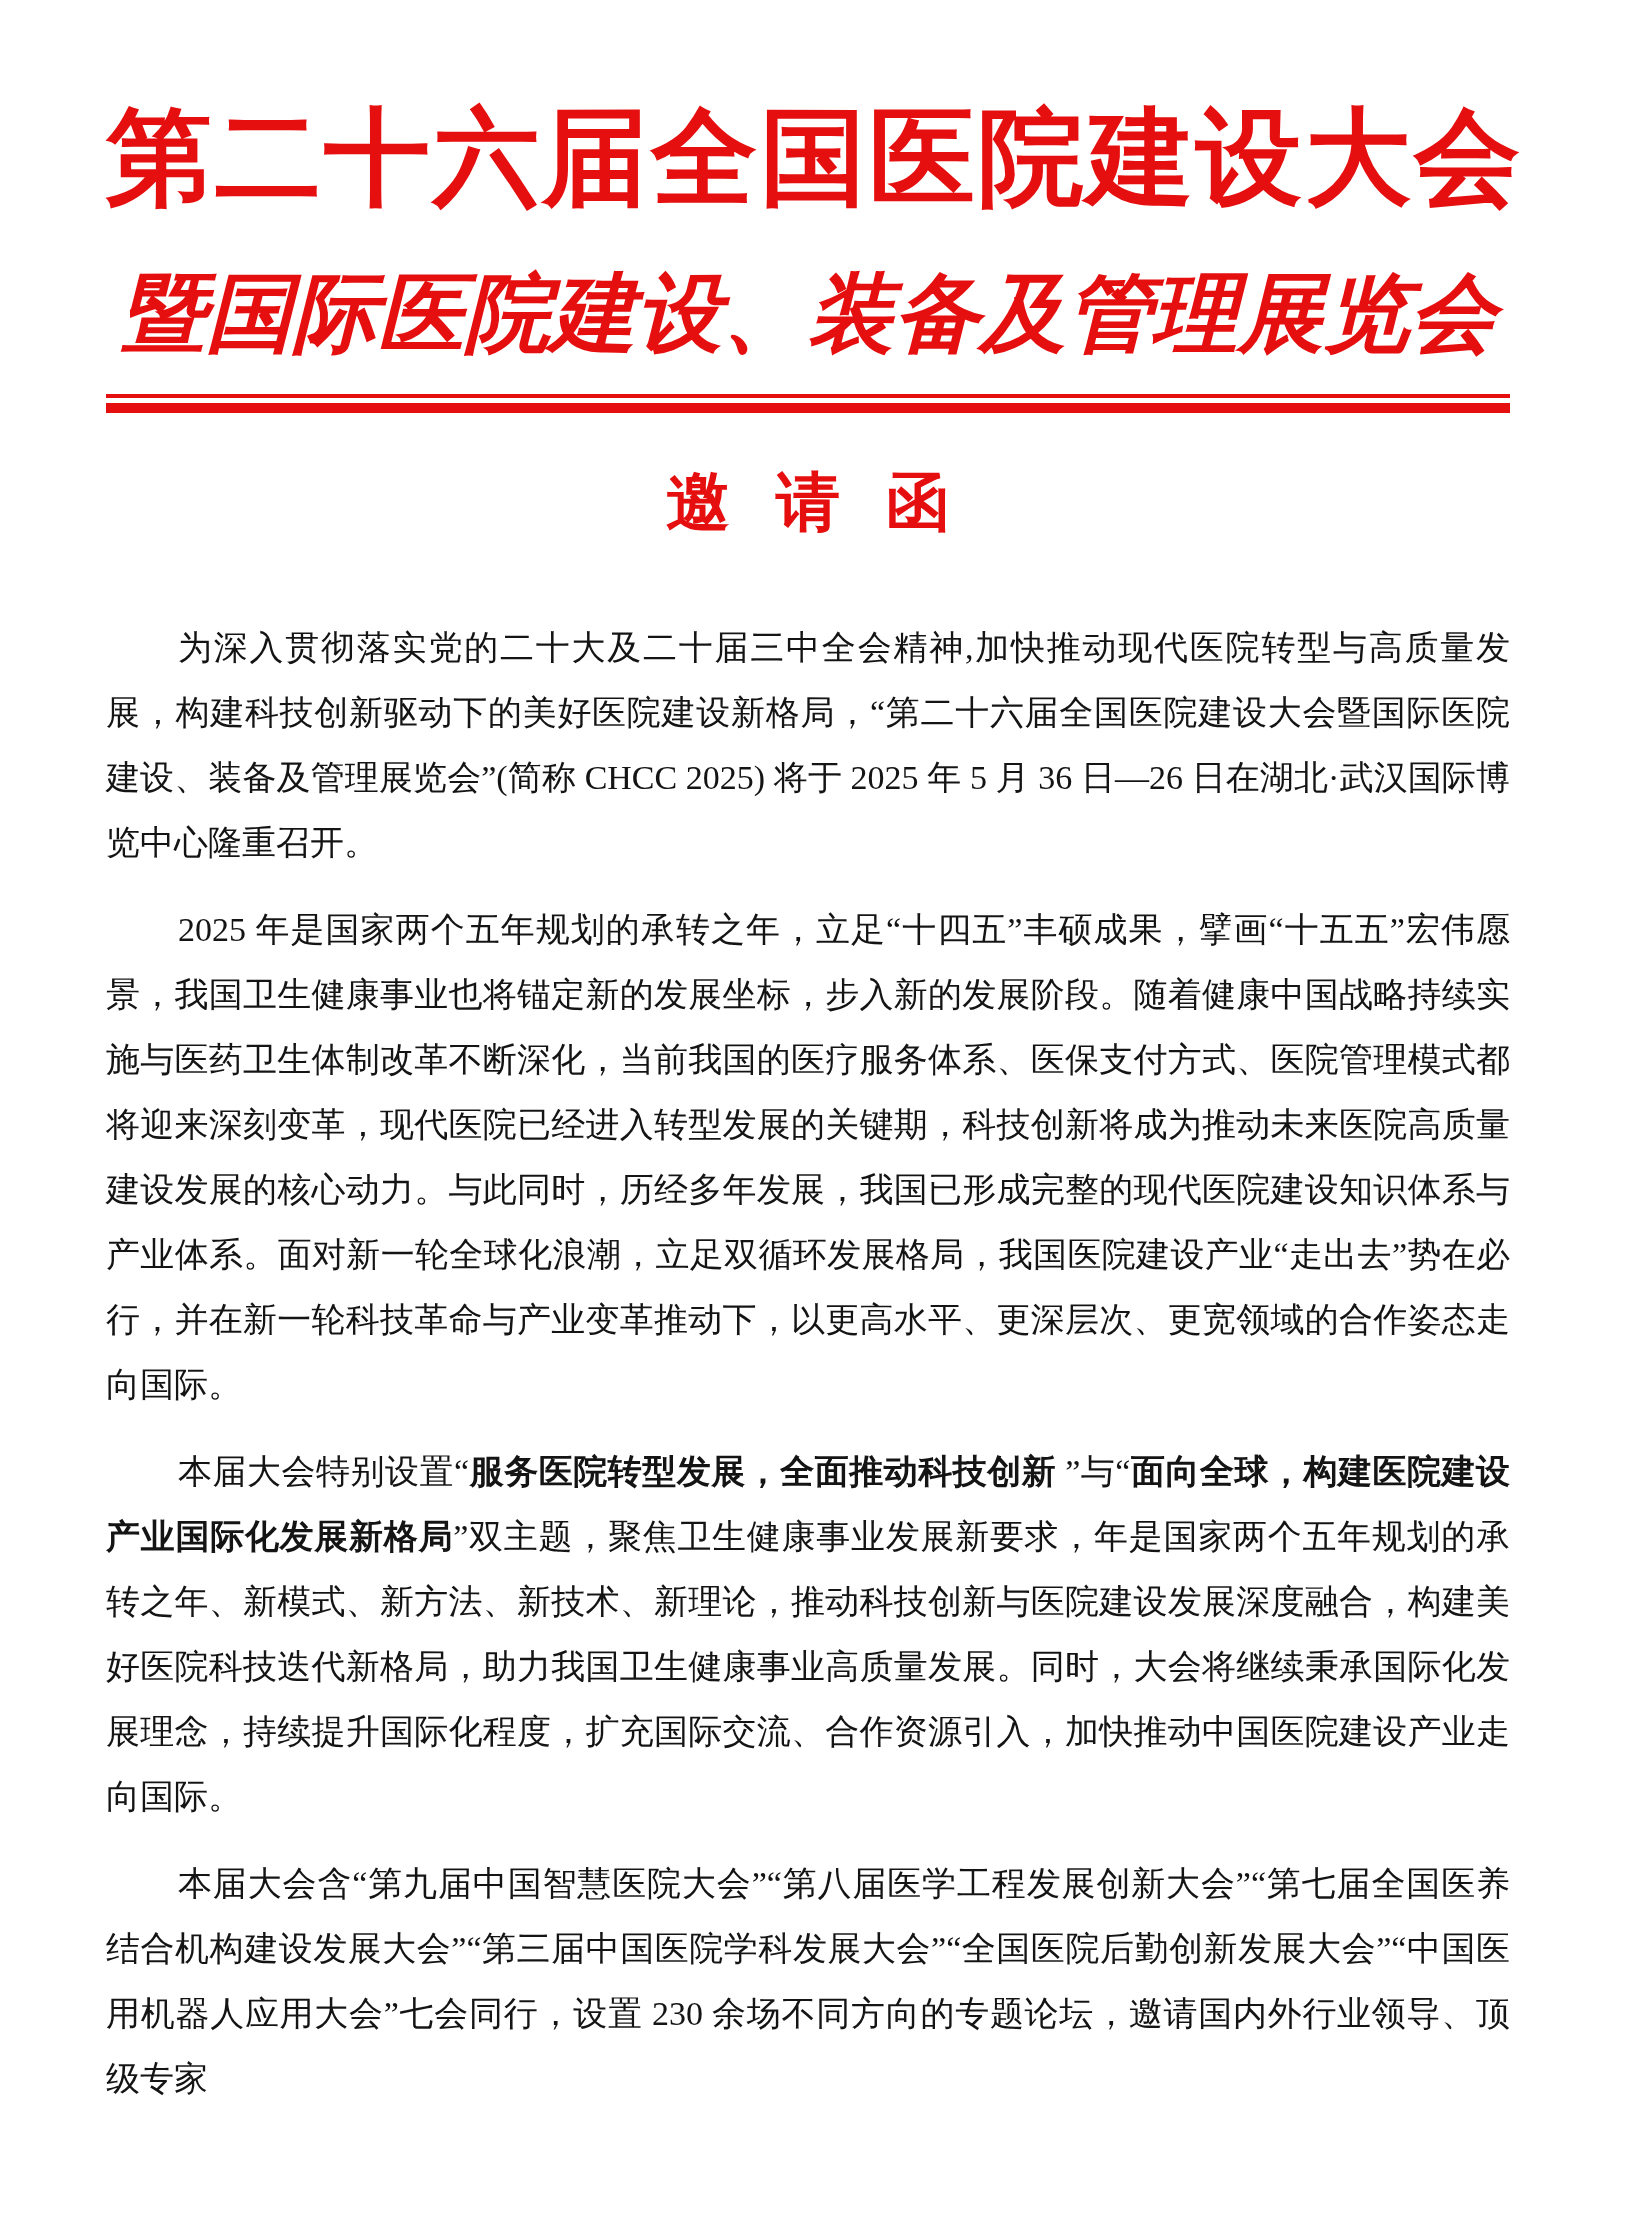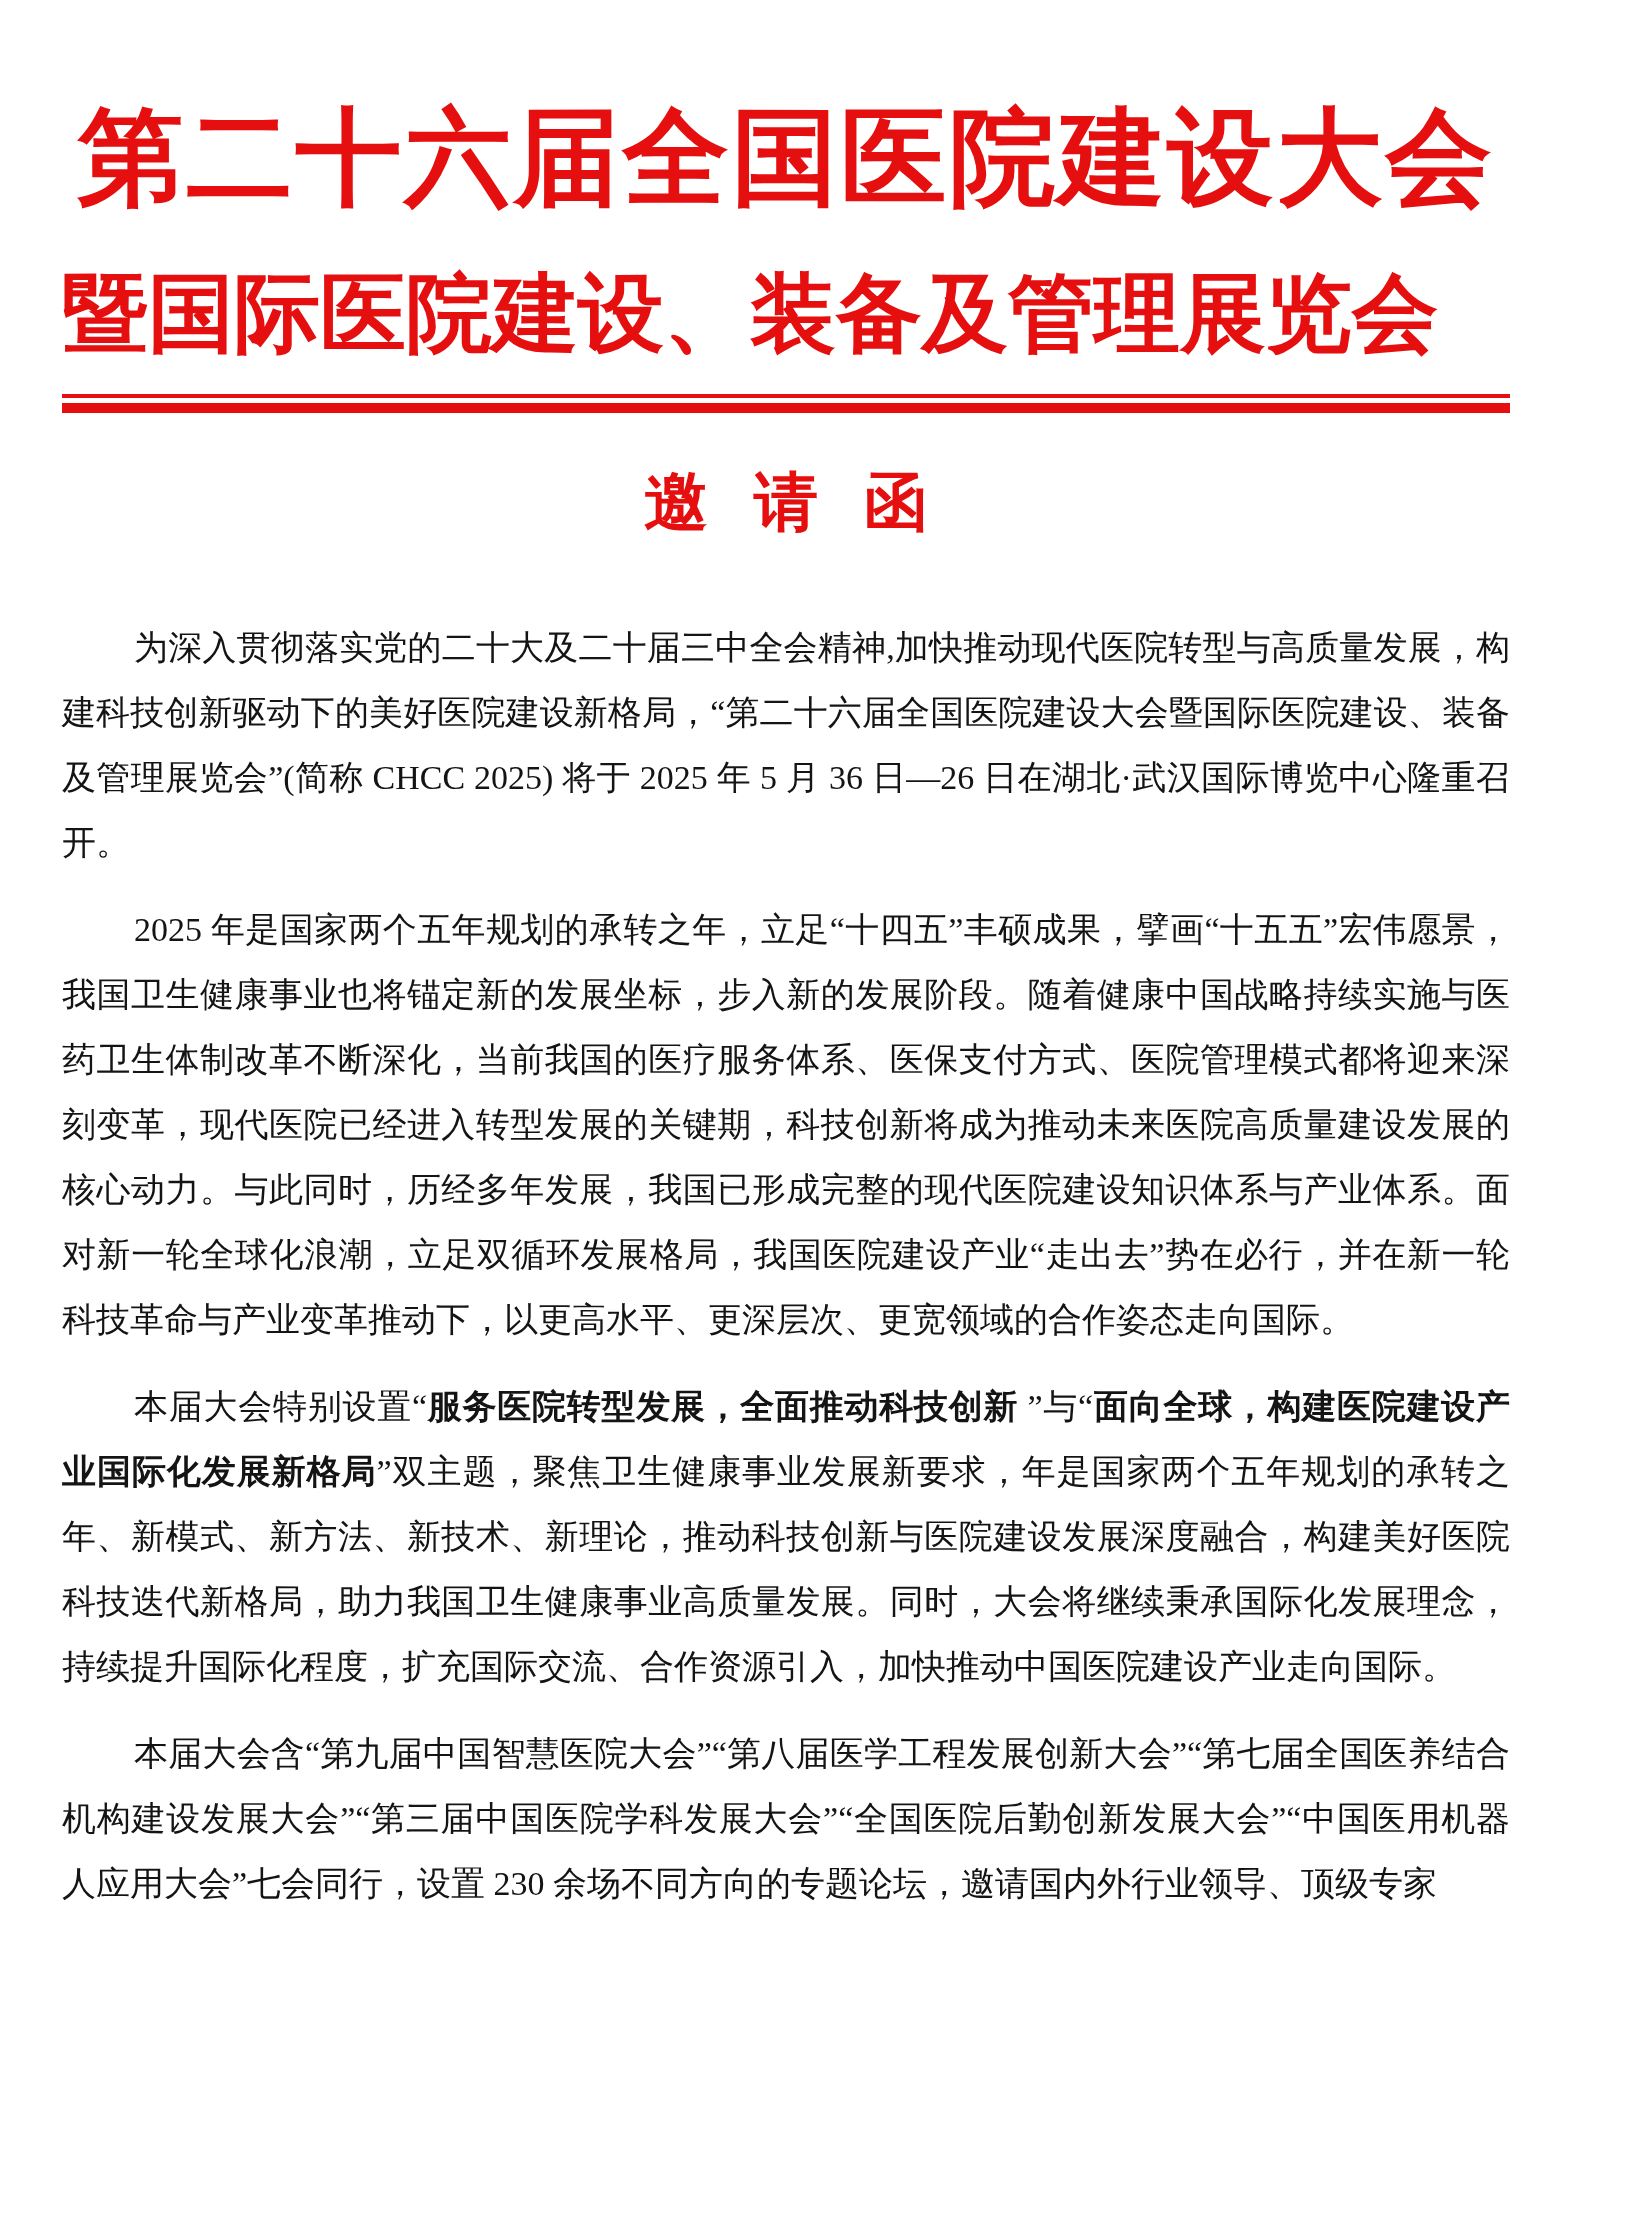"第二十六届全国医院建设大会" .page { padding: 0 136px 0 62px -> 0 136px 0 106px }
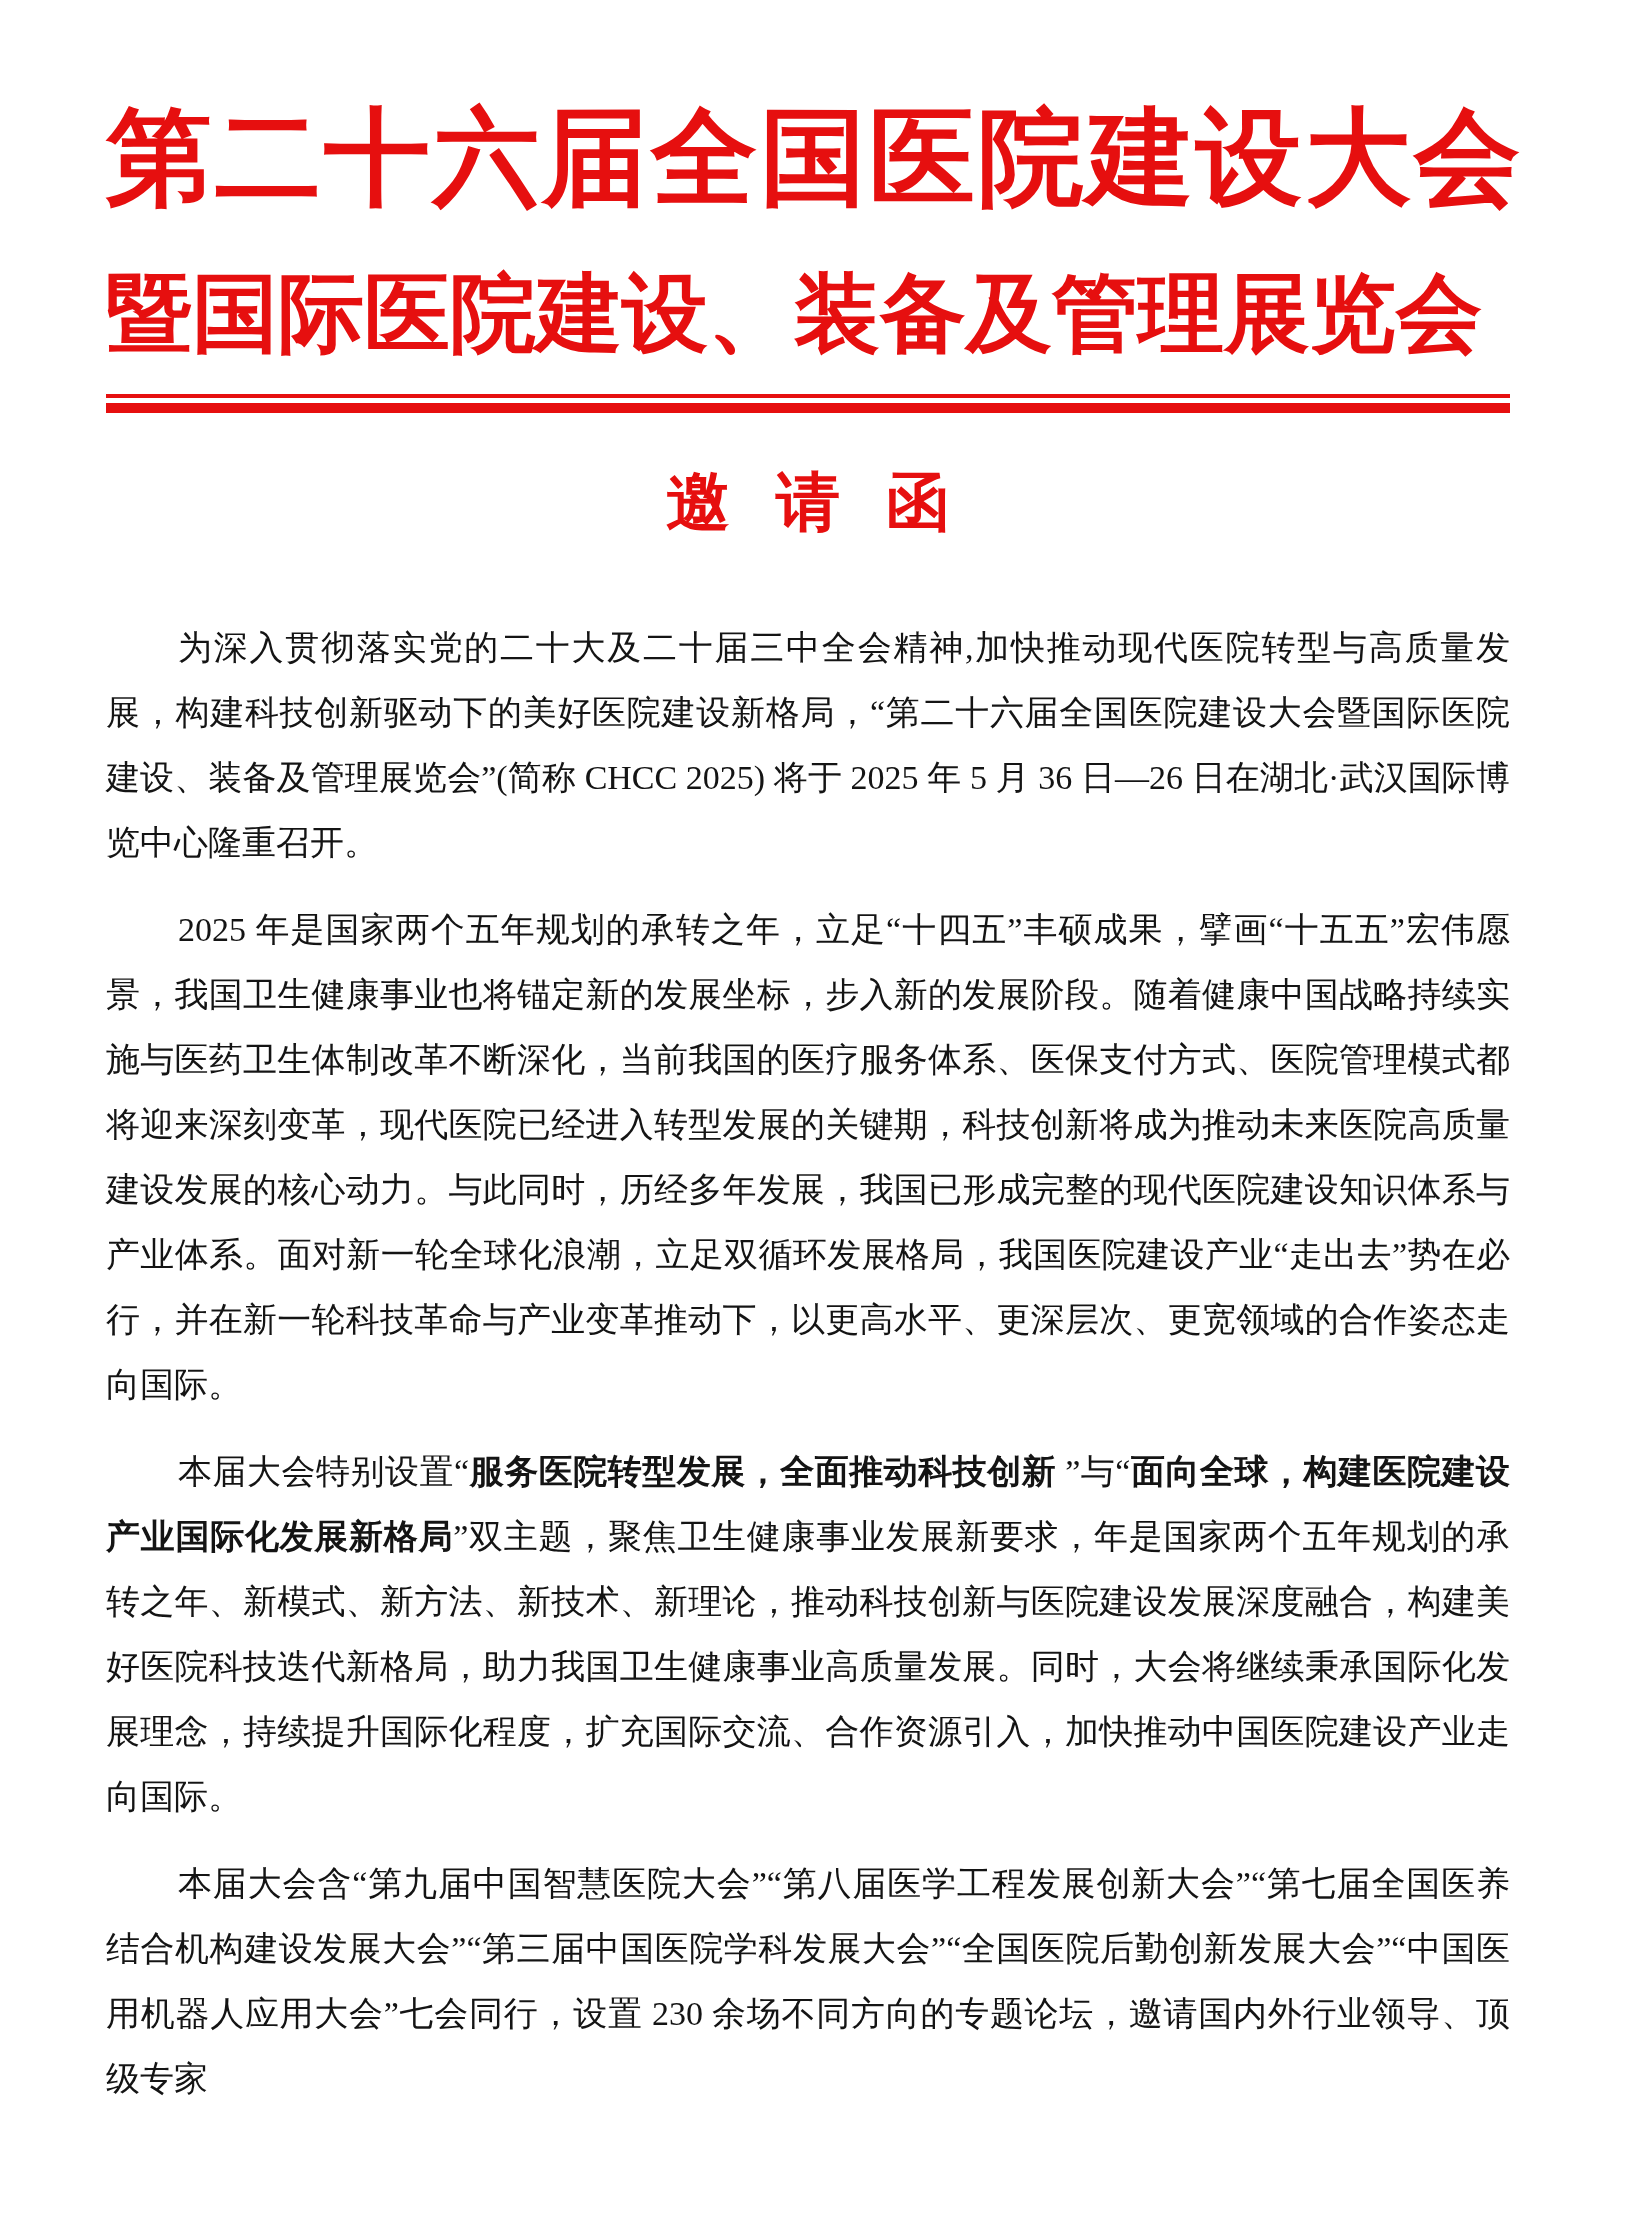"暨国际医院建设、装备及管理展览会" .t2 { font-style: none -> italic; text-align: none -> center }
